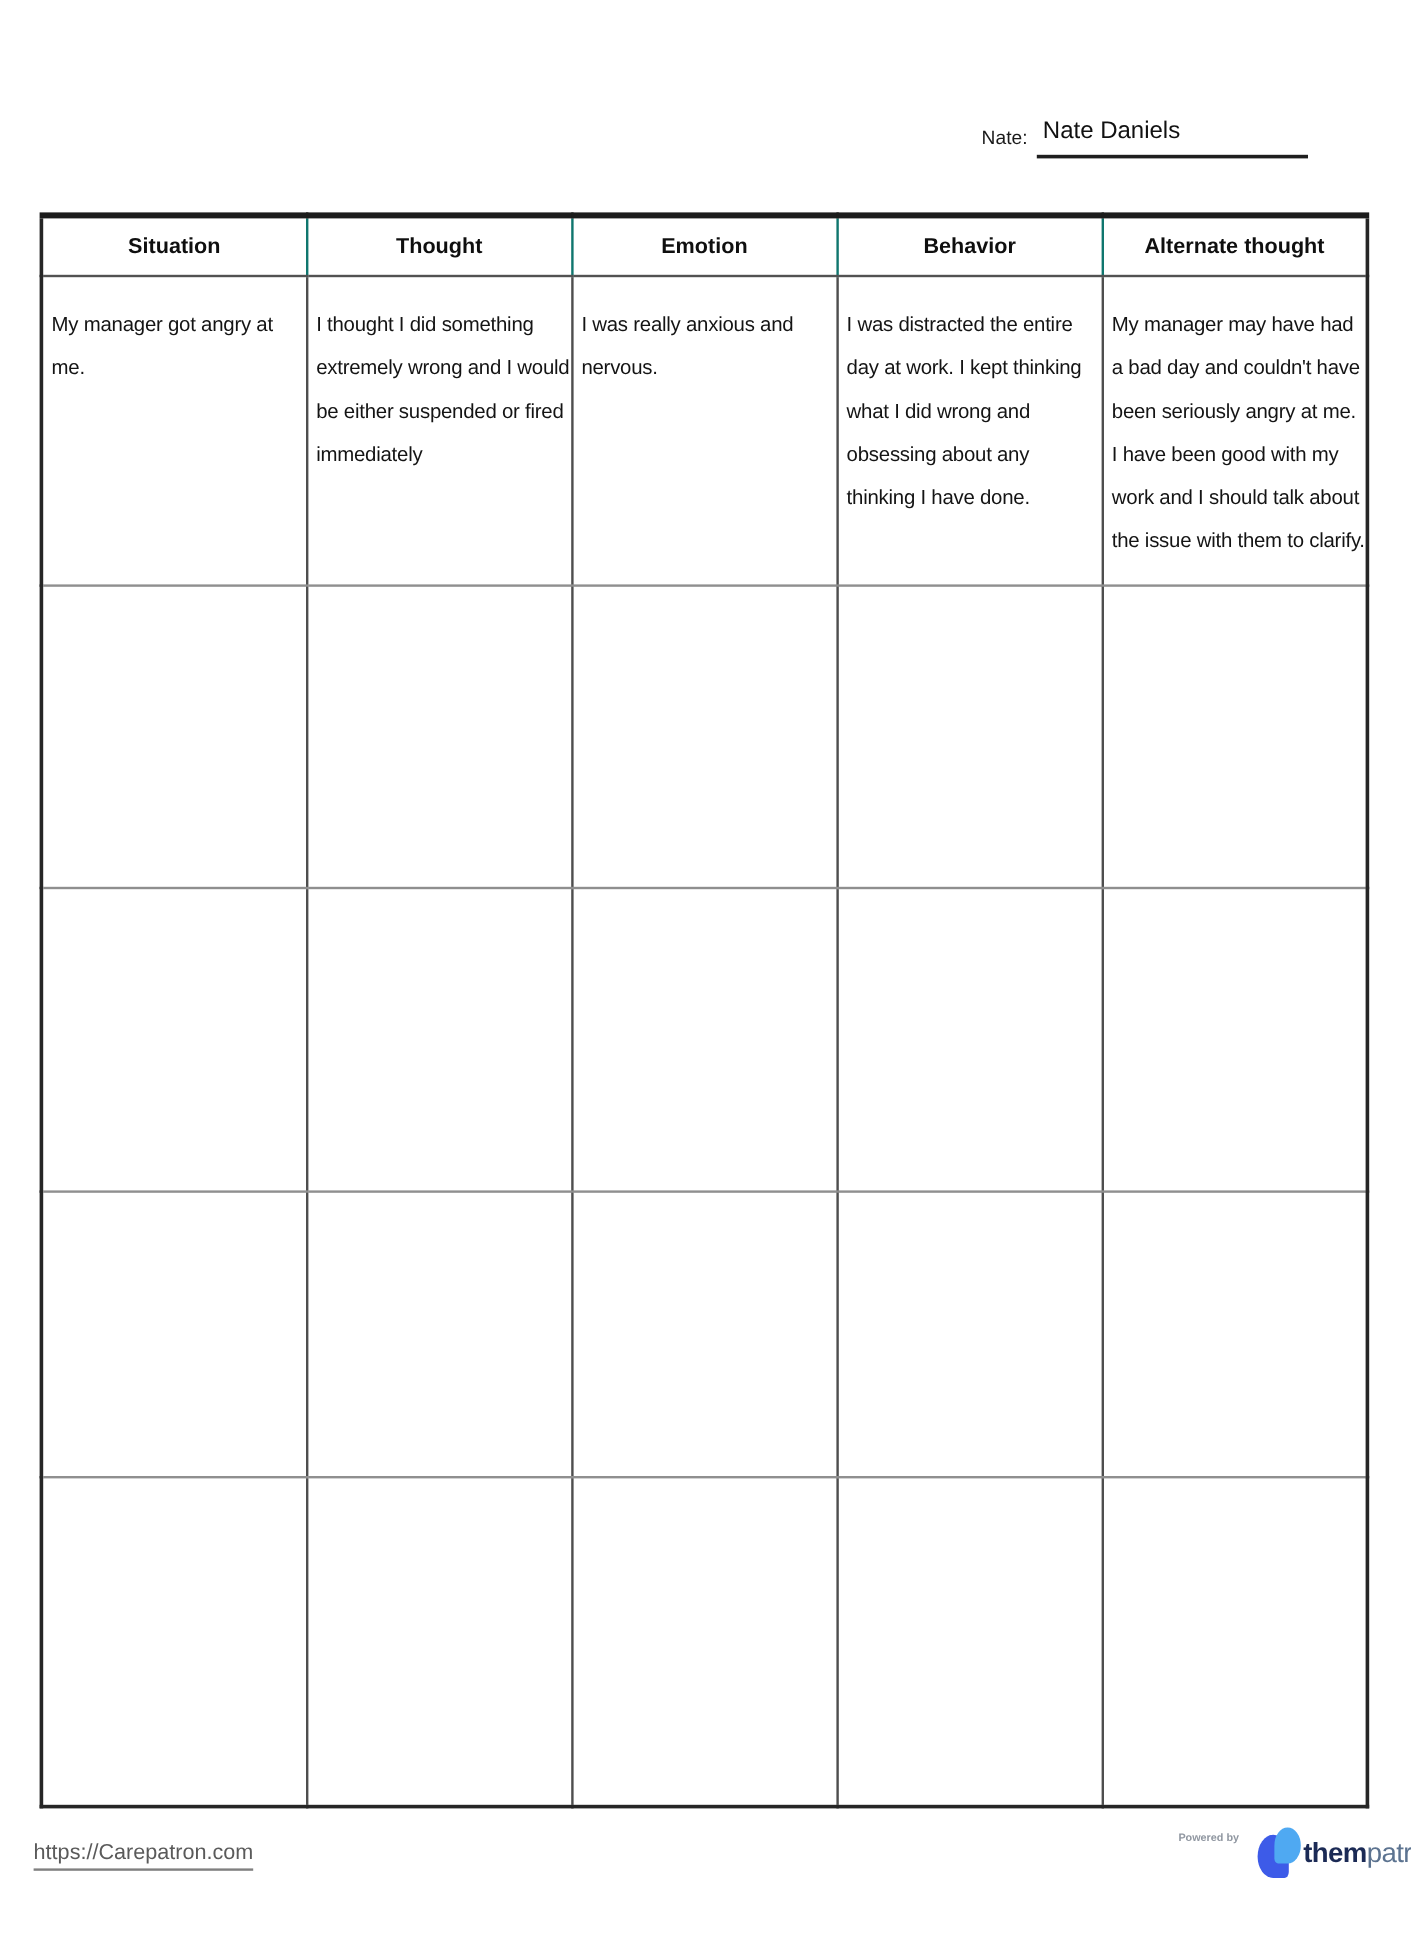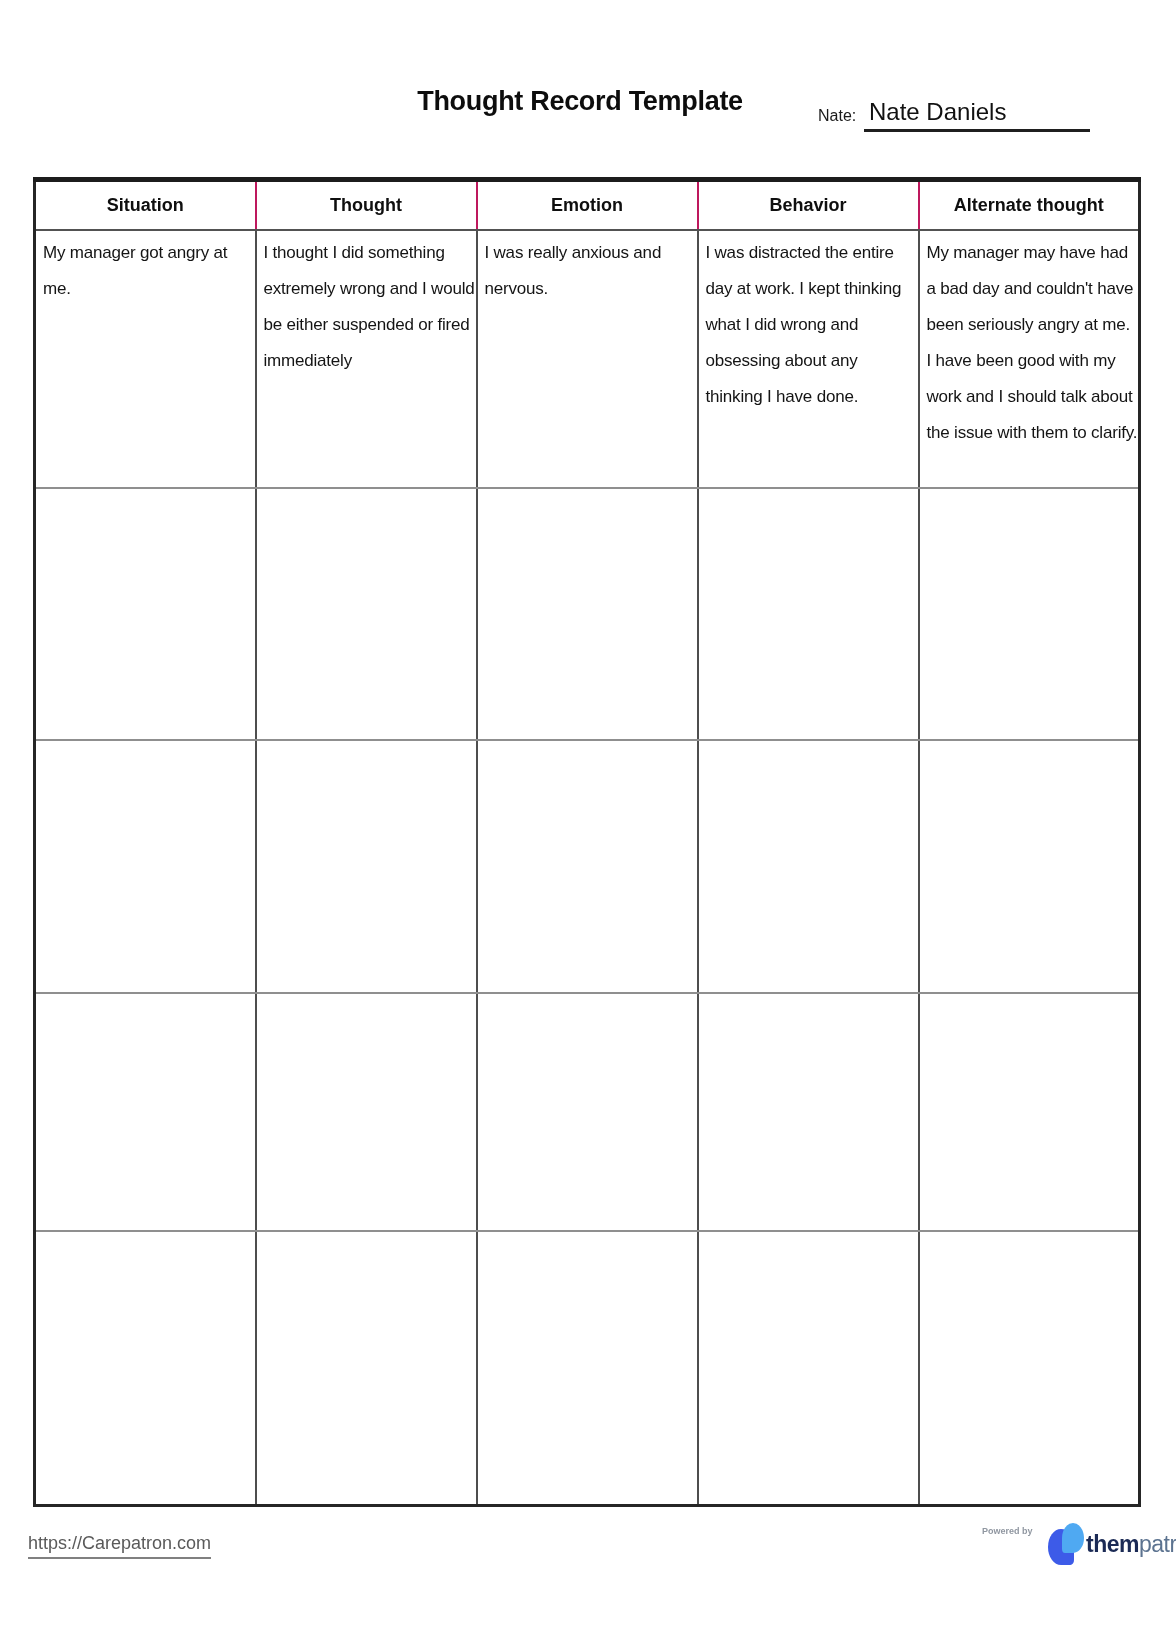"Thought Record Template" div.doc-title { html: <div>Thought Record Template</div> -> none }
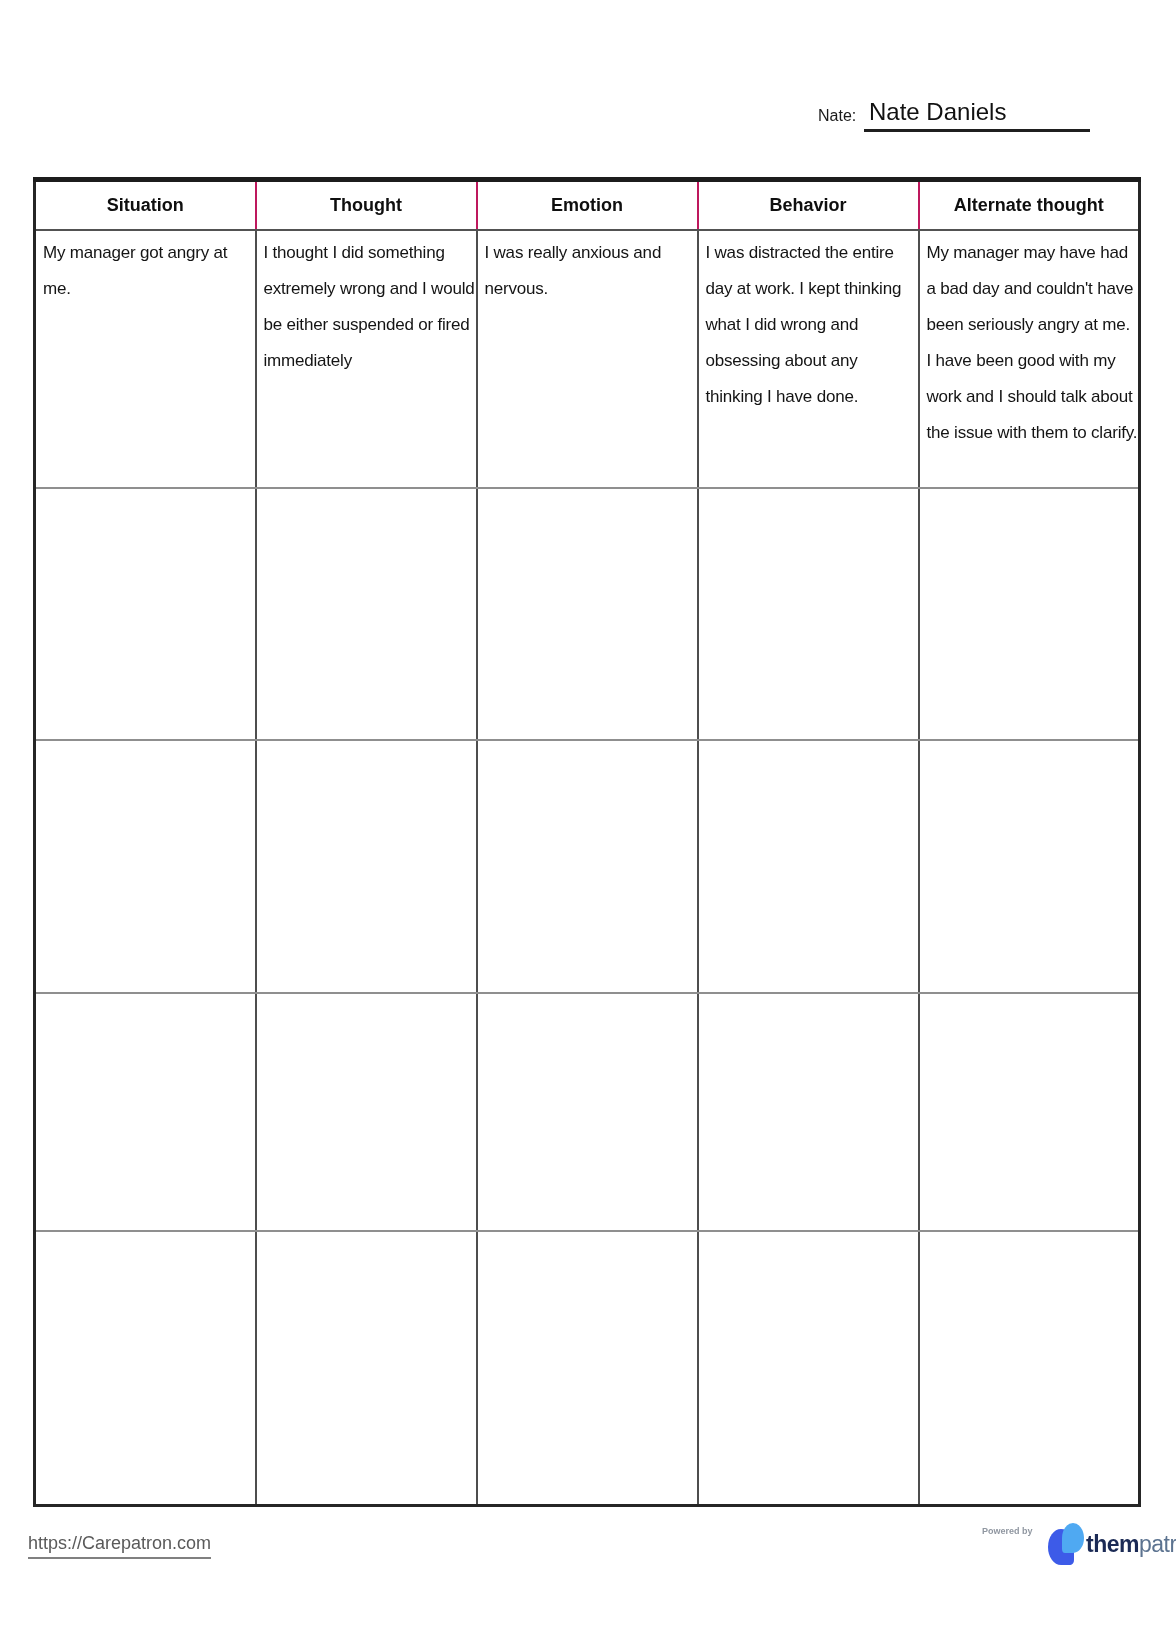"Nate Daniels" .name-value { font-size: 24px -> 20px }
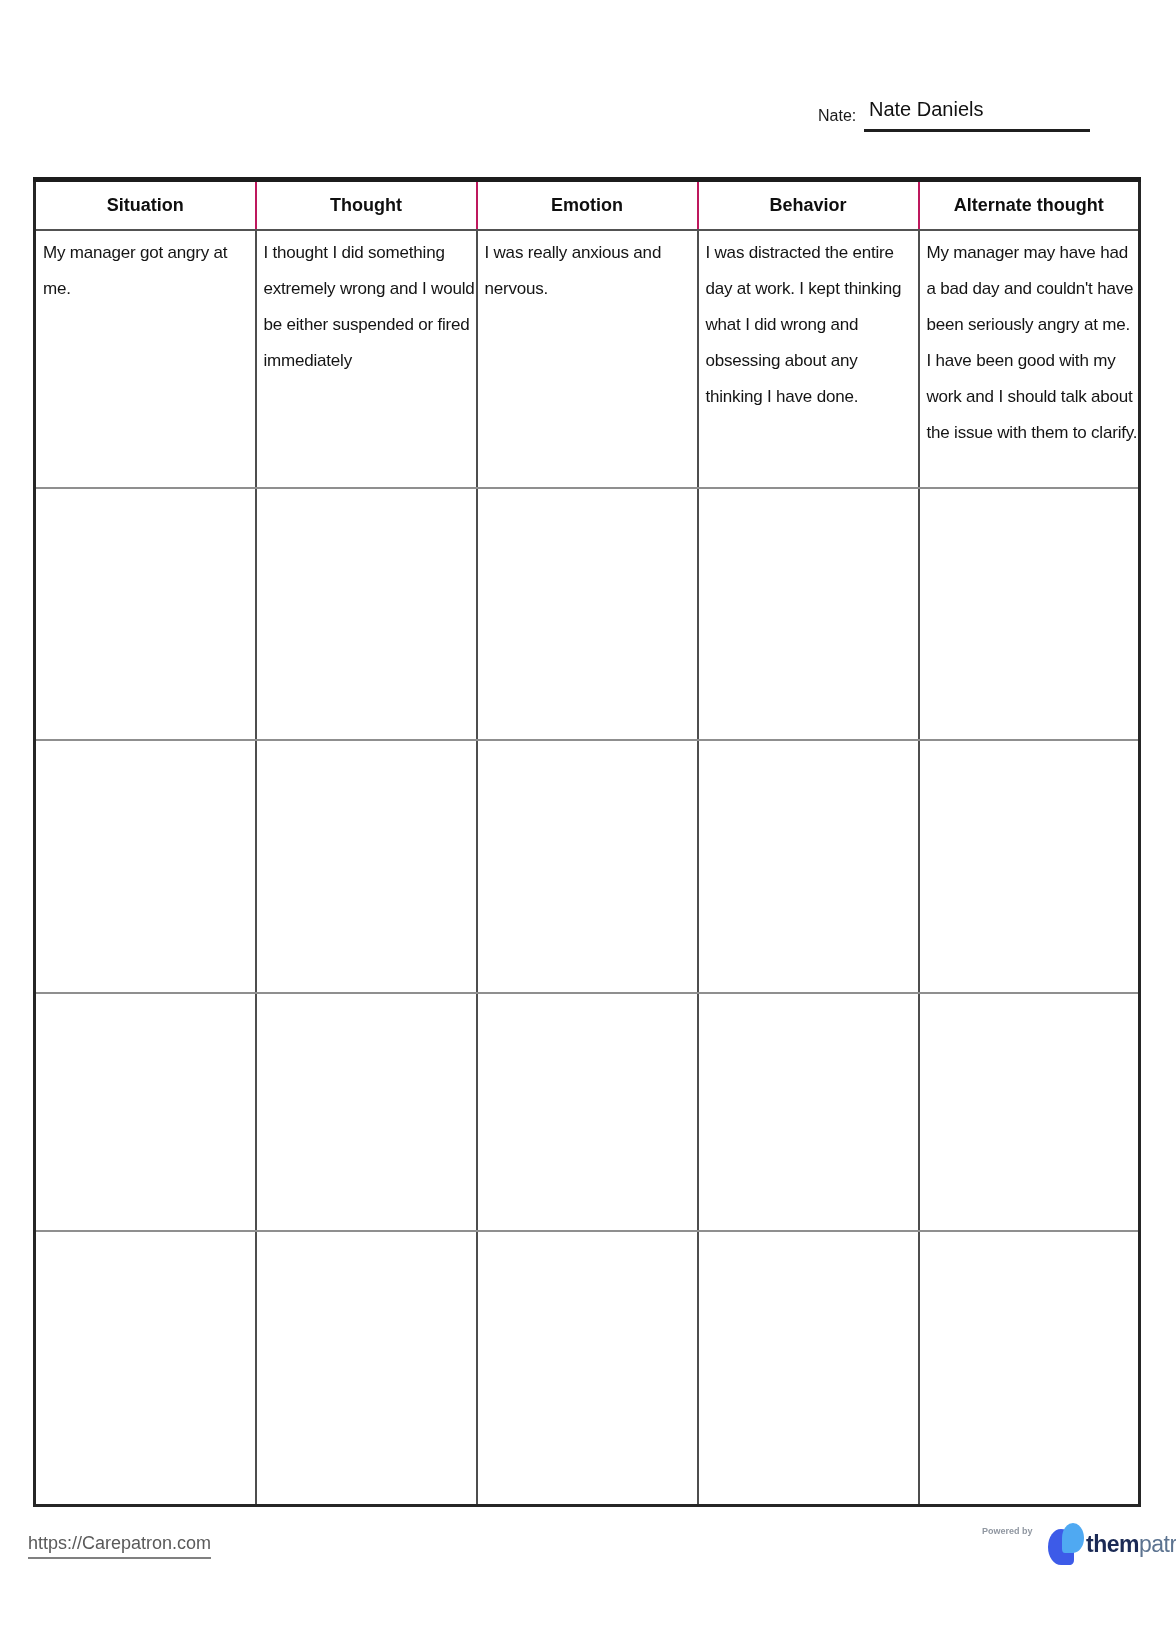"Situation" table.record th { border-right: 2px solid #be185d -> 2px solid #0f766e }
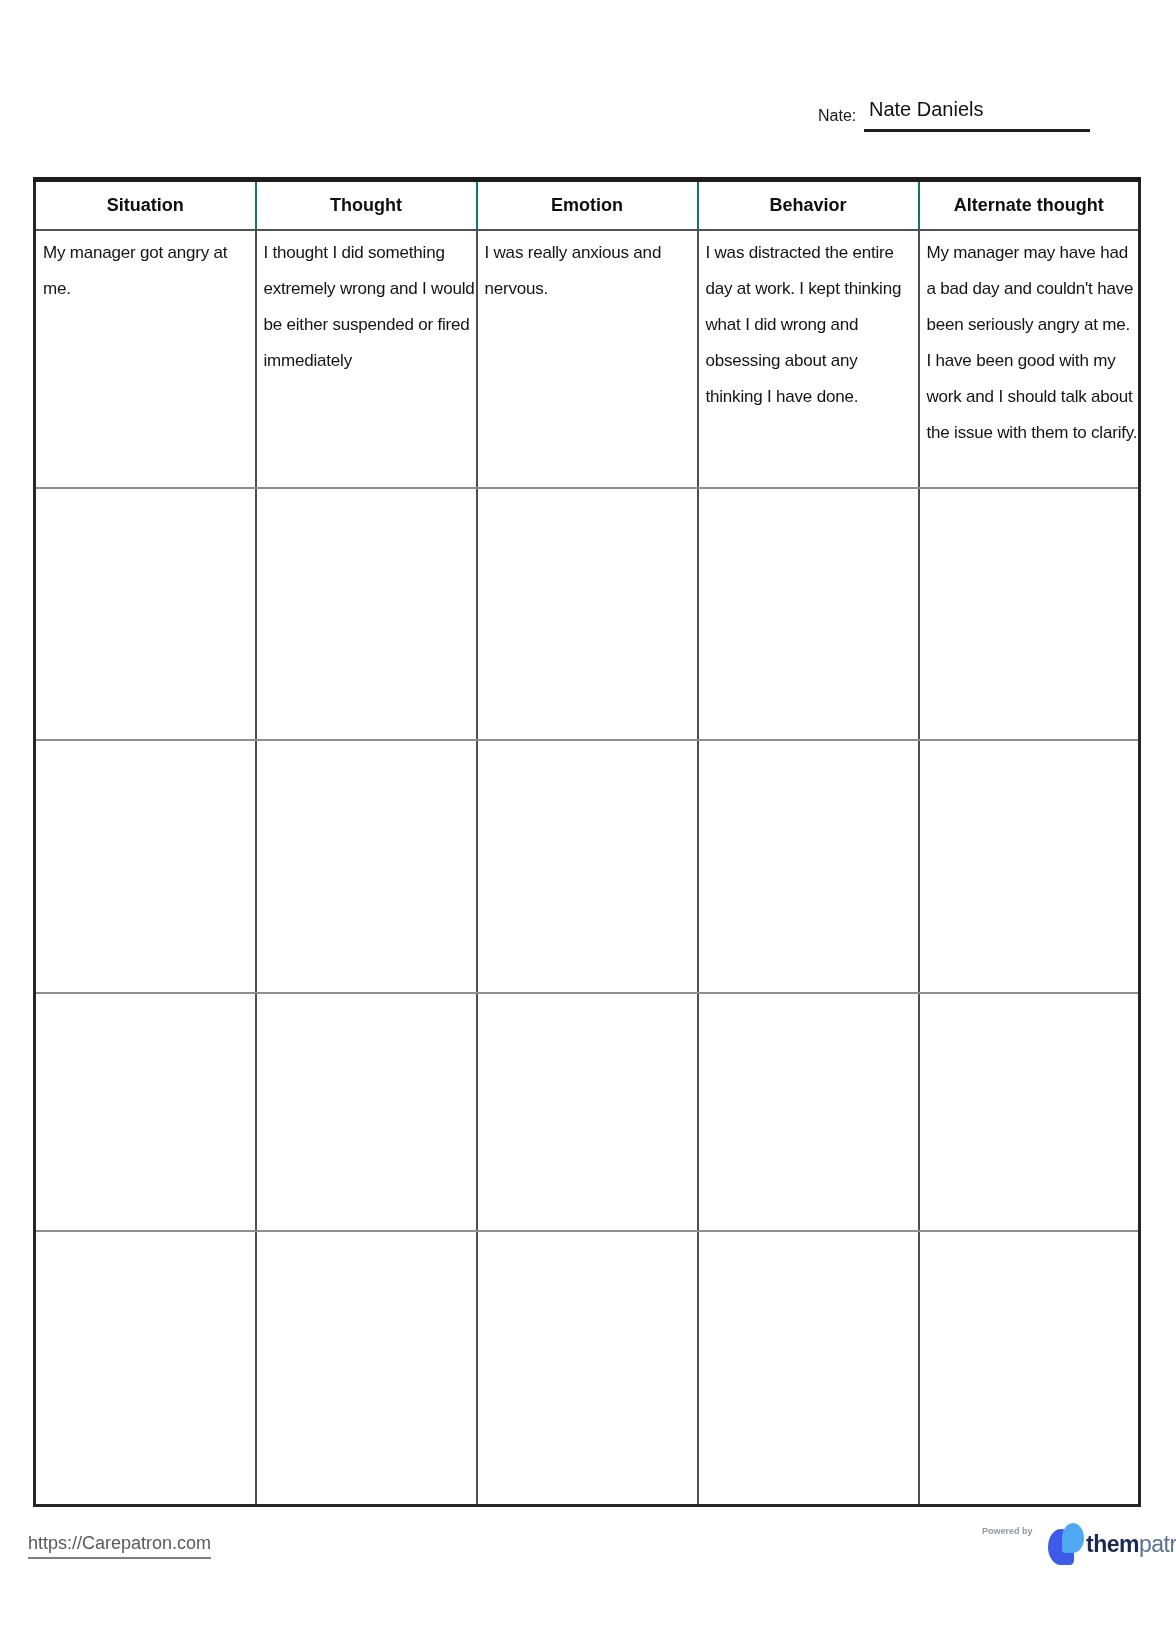"My manager got angry at" table.record td { padding: 4px 0 0 7px -> 22px 0 0 7px }
